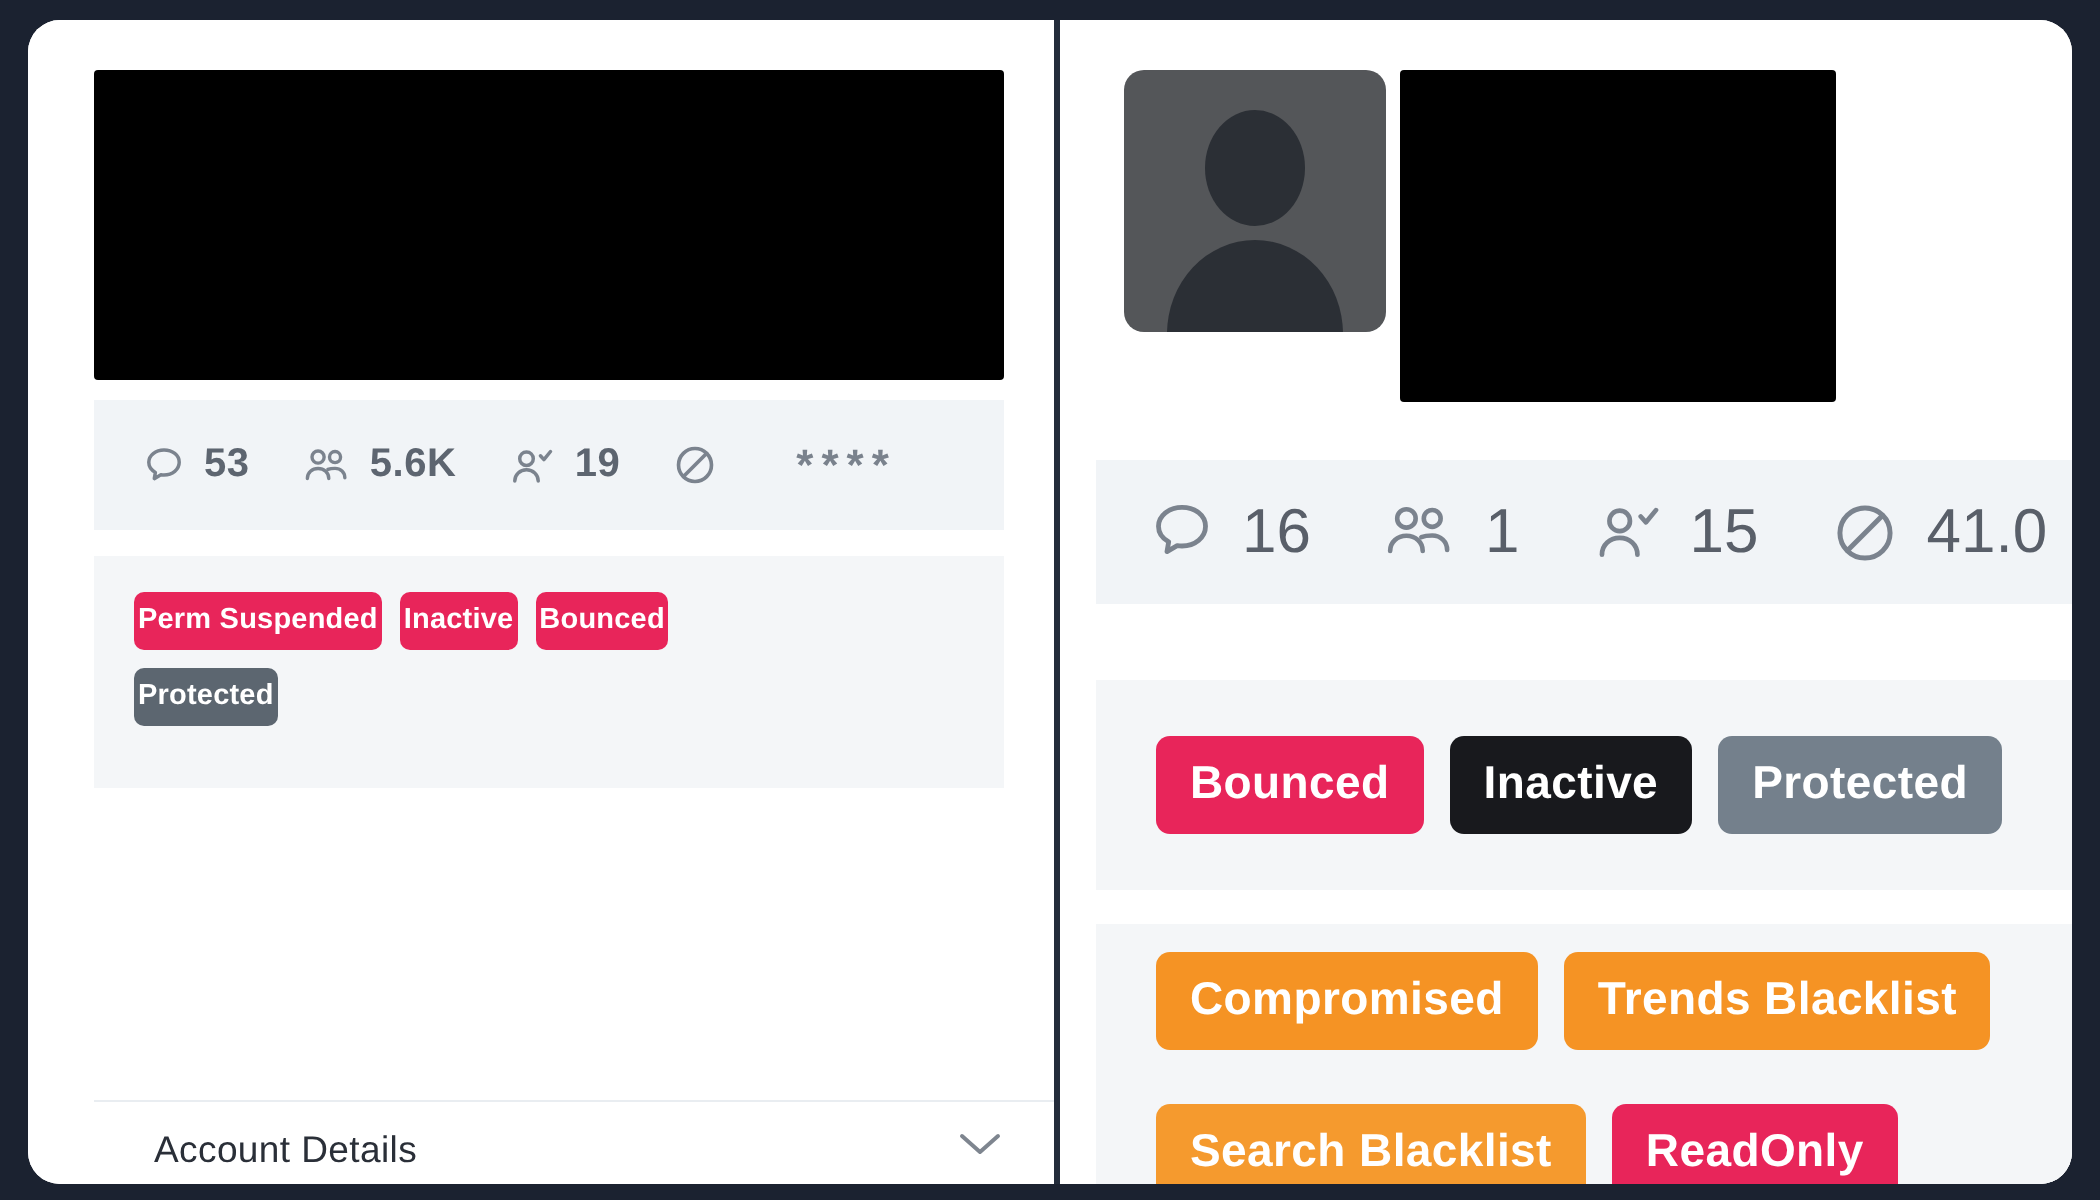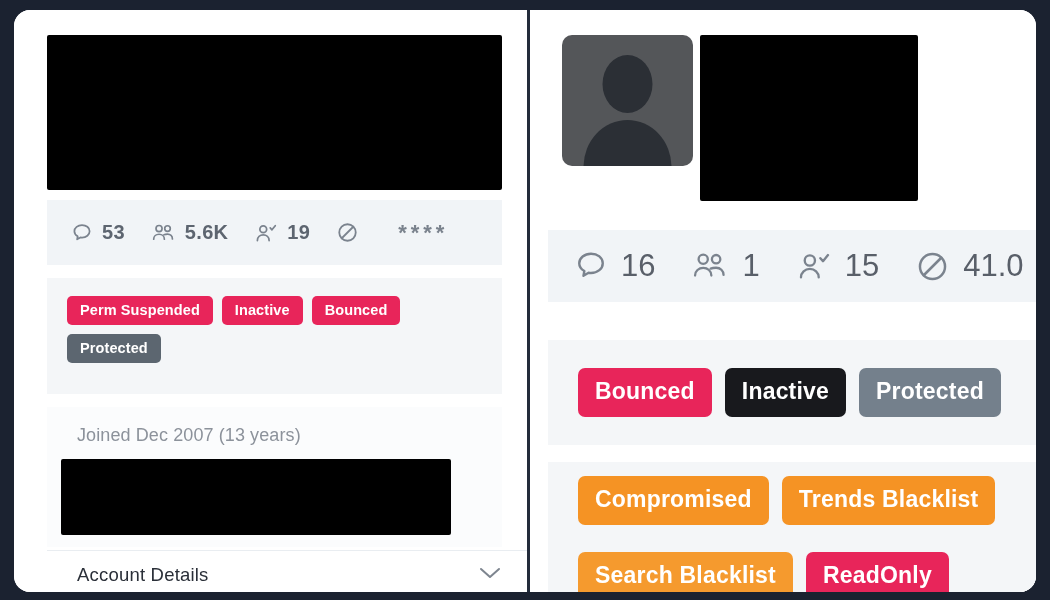"Perm Suspended" .badge.sm { padding: 6px 13px 7px -> 6px 2px 7px }
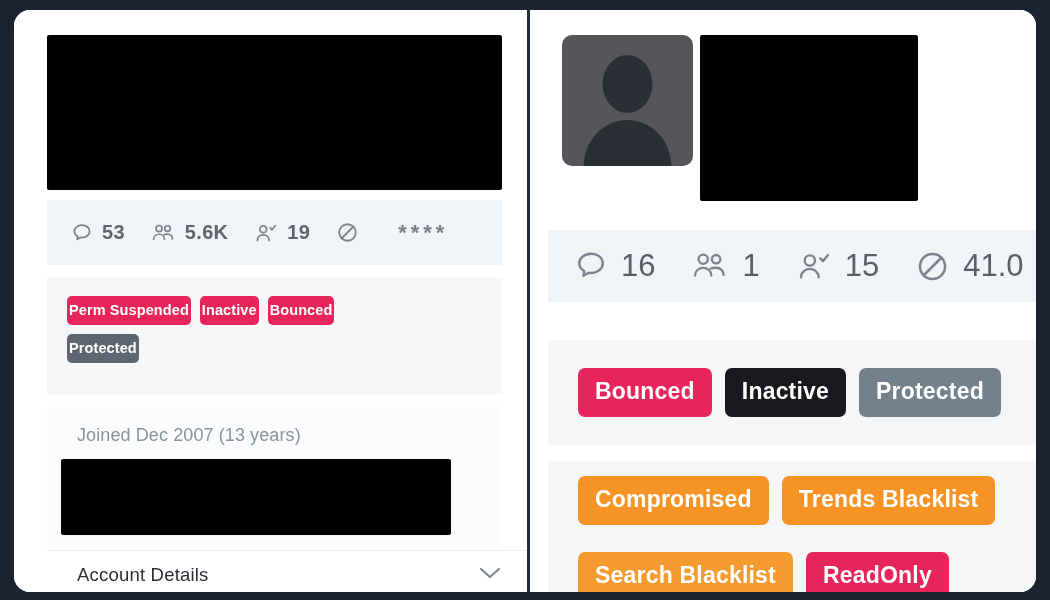"Joined Dec 2007 (13 years)" div { html: <div> <div>Joined Dec 2007 (13 years)</div> <div></div> </div> -> none }
